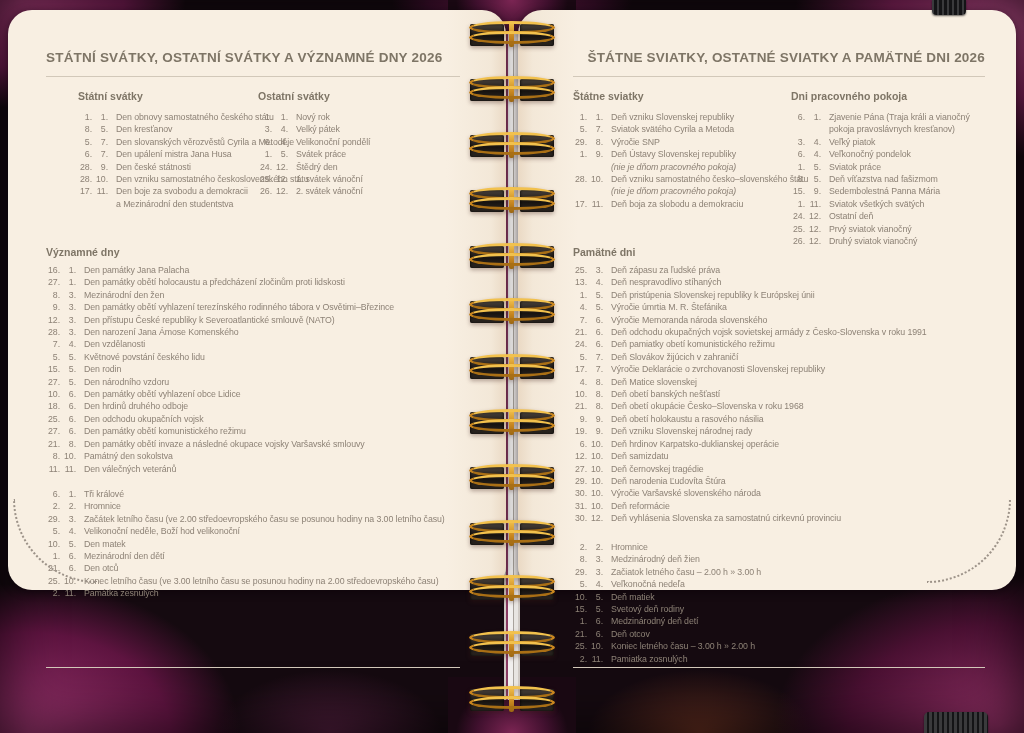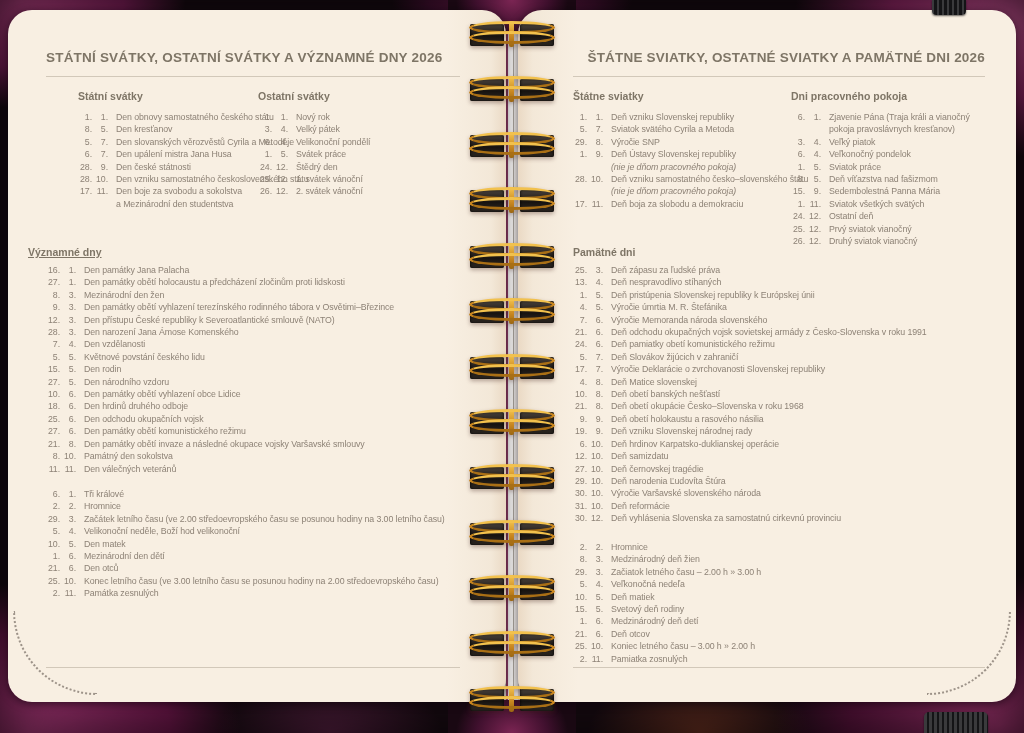"STÁTNÍ SVÁTKY, OSTATNÍ SVÁTKY A" .page { height: 692px -> 580px }
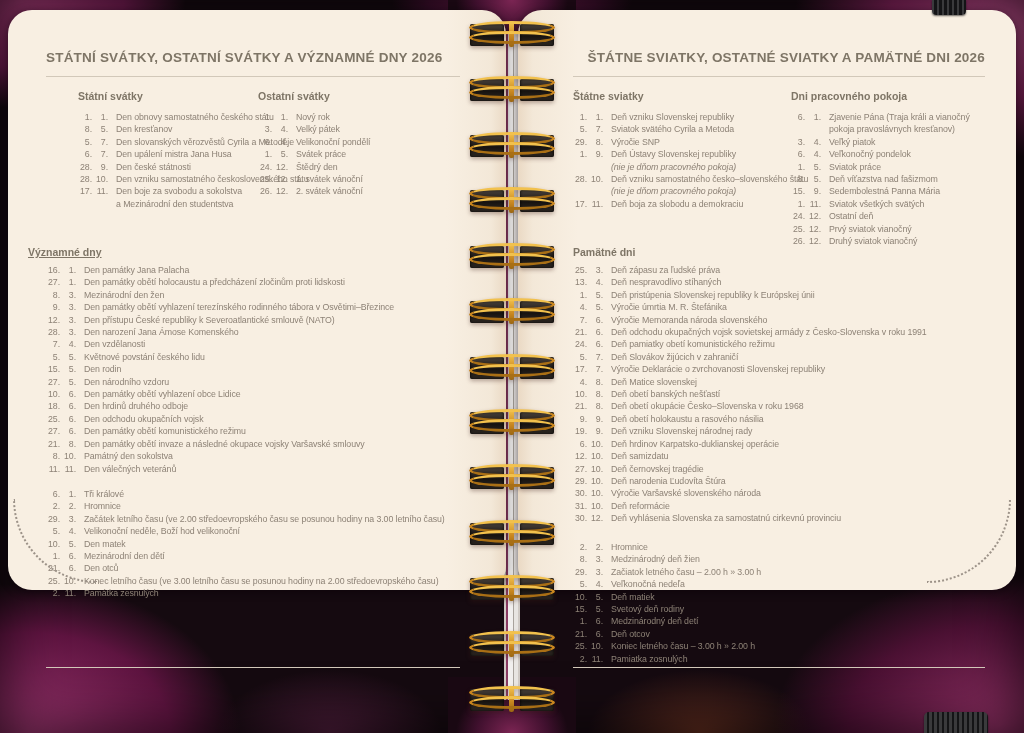"Den boje za svobodu a" span.ct { text: sokolstva -> demokracii }
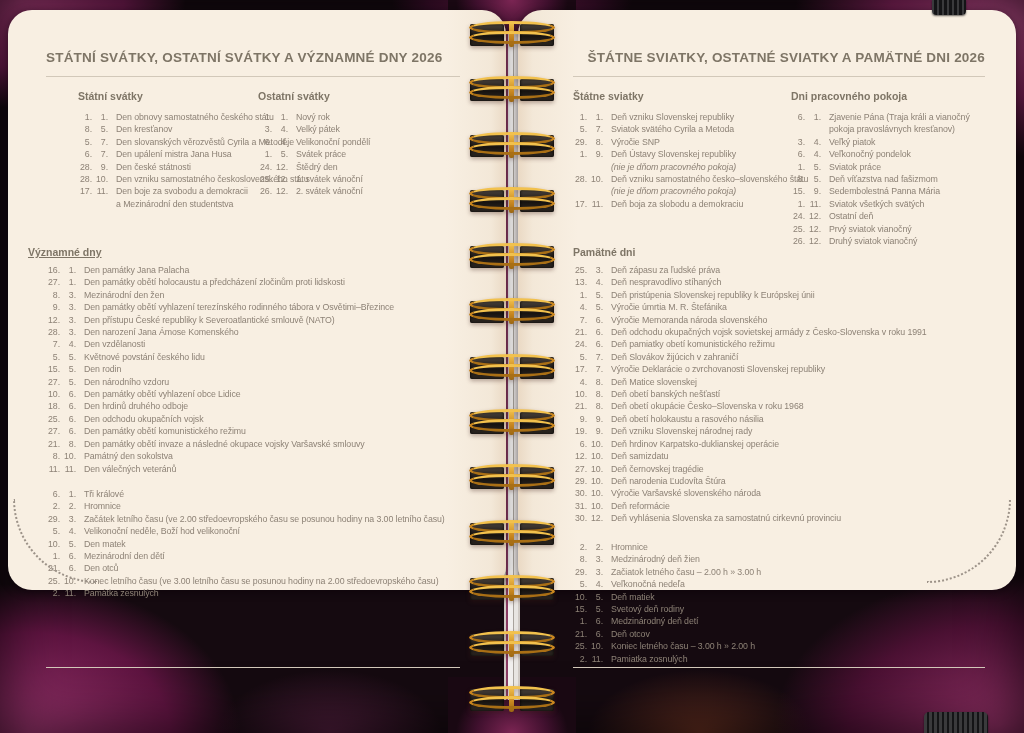"Významné dny" .page.left .sect-h { left: 20px -> 38px; text-decoration: underline -> none }
